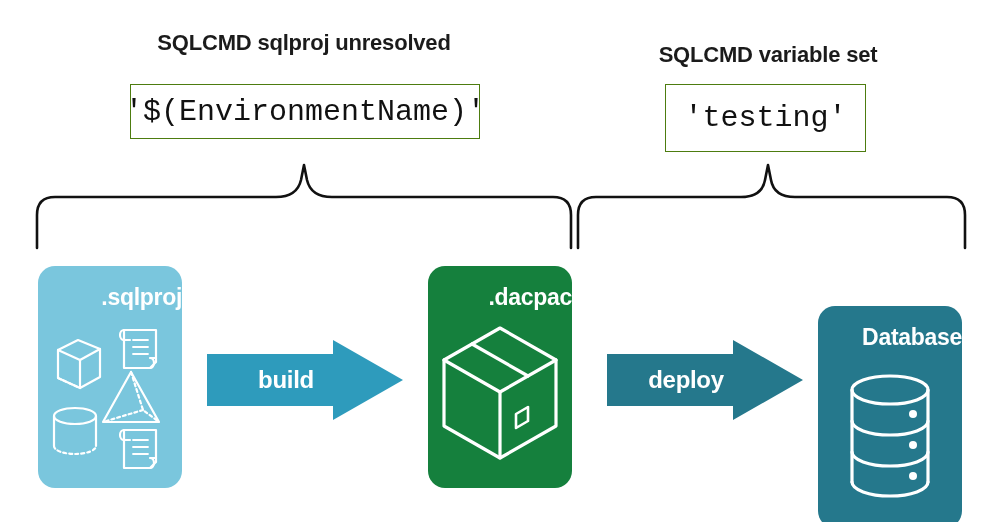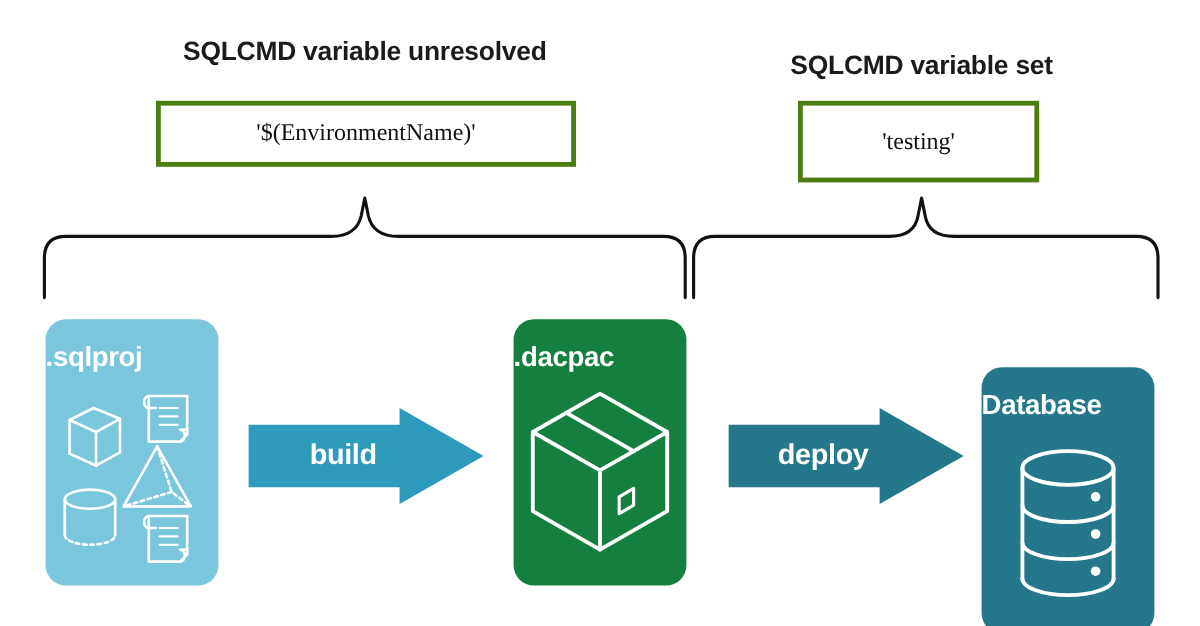"SQLCMD variable unresolved" div.heading { text: variable -> sqlproj }
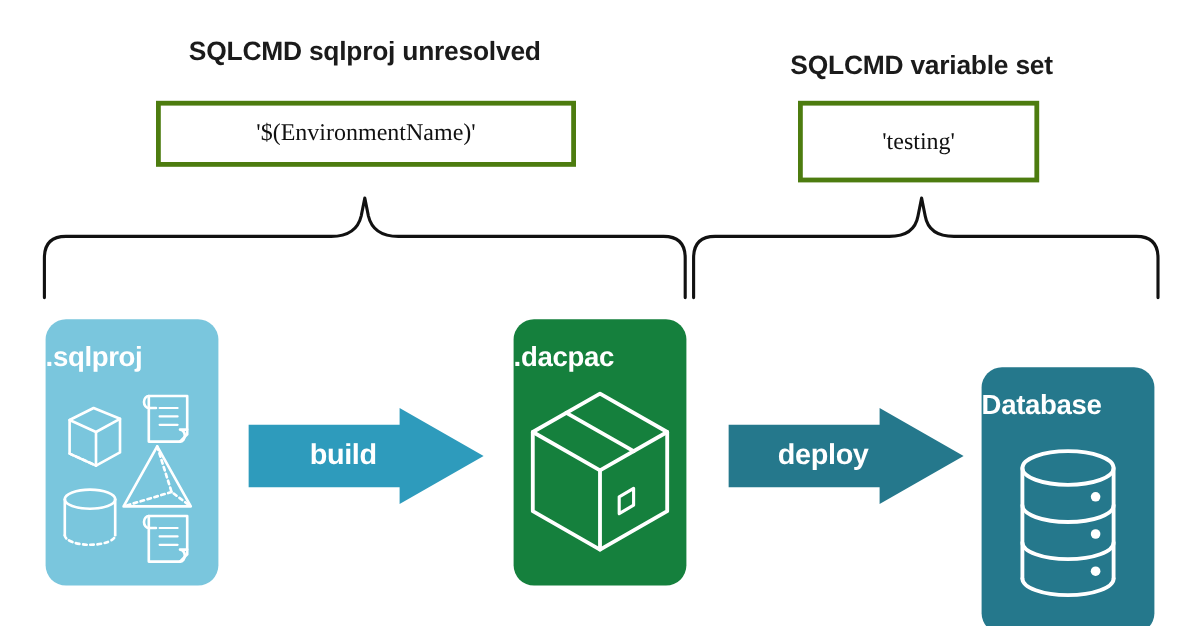"'$(EnvironmentName)'" .code-box { border: 4px solid #4d7c0f -> 1px solid #4d7c0f; font-family: Liberation Serif, serif -> Liberation Mono, monospace; font-size: 20px -> 30px }
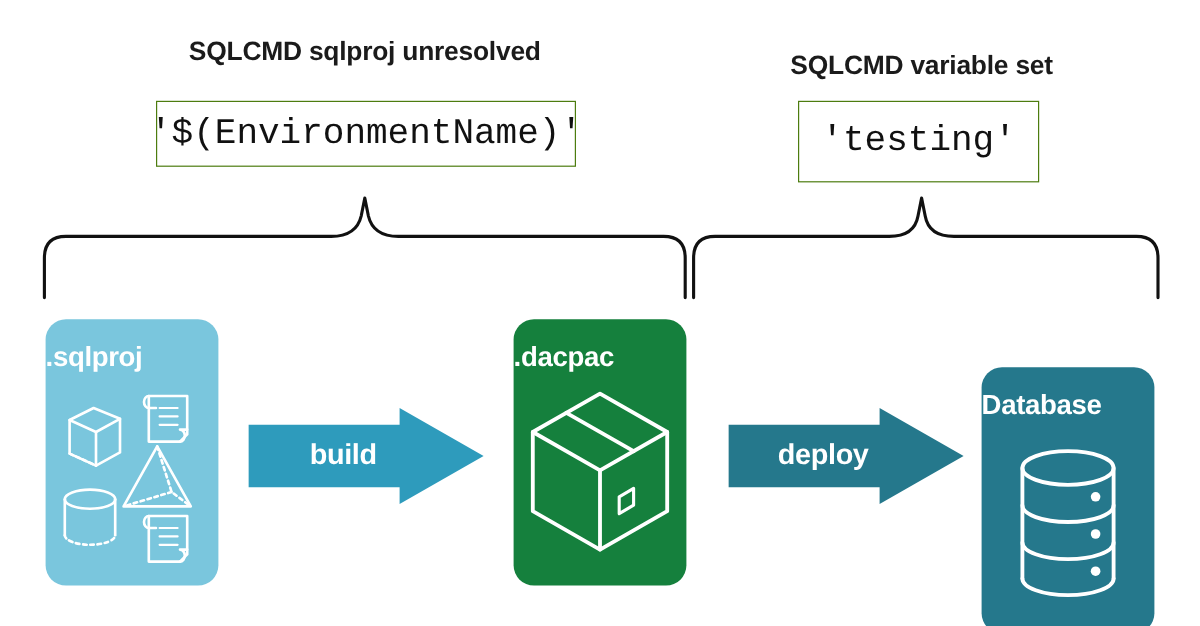".sqlproj" .box-label { text-align: left -> right }
